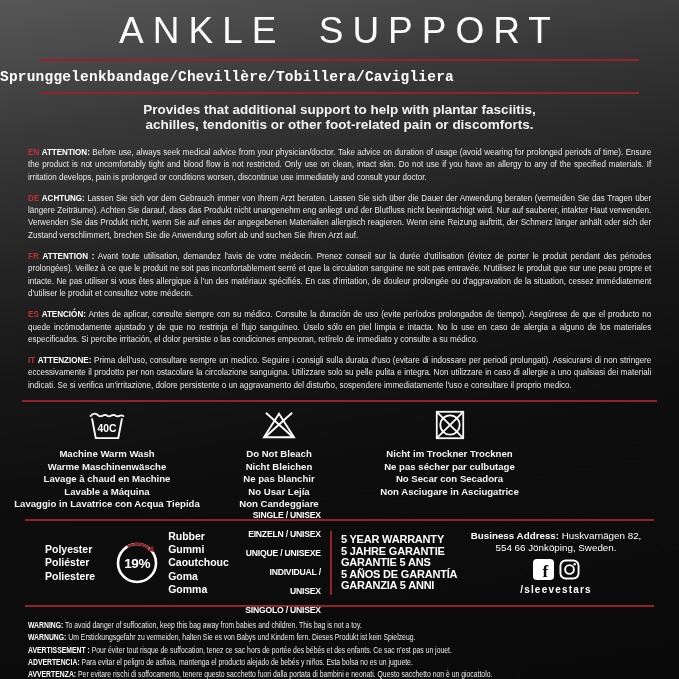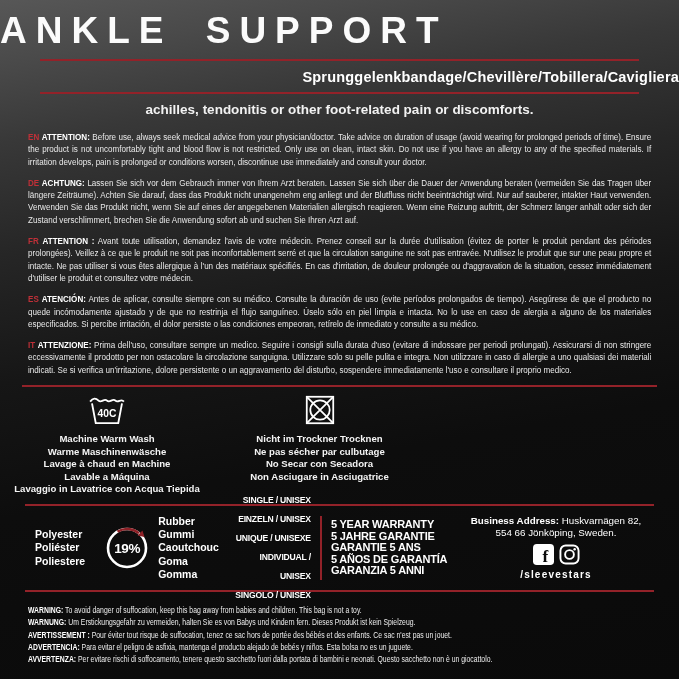"ANKLE SUPPORT" .title { font-weight: 700 -> 400; text-align: left -> center }
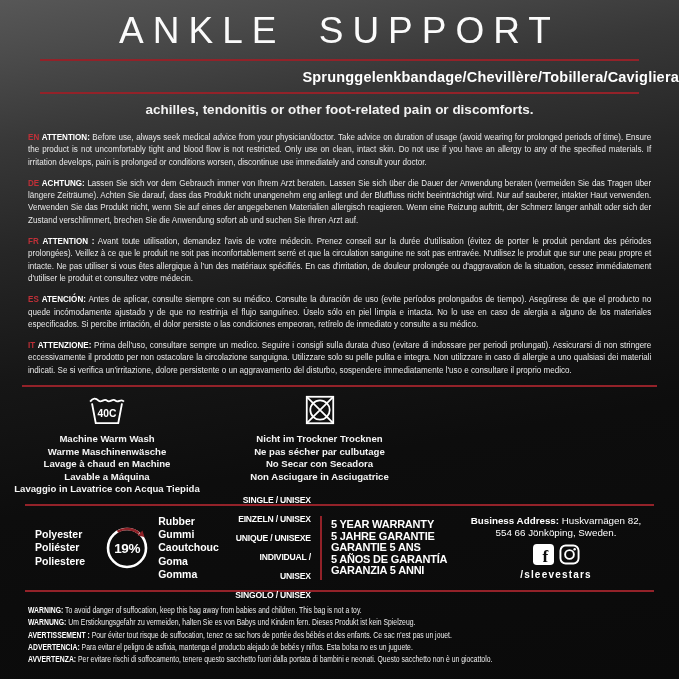"Sprunggelenkbandage/Chevillère/Tobillera" .subtitle { font-family: none -> Liberation Mono, monospace; text-align: right -> left }
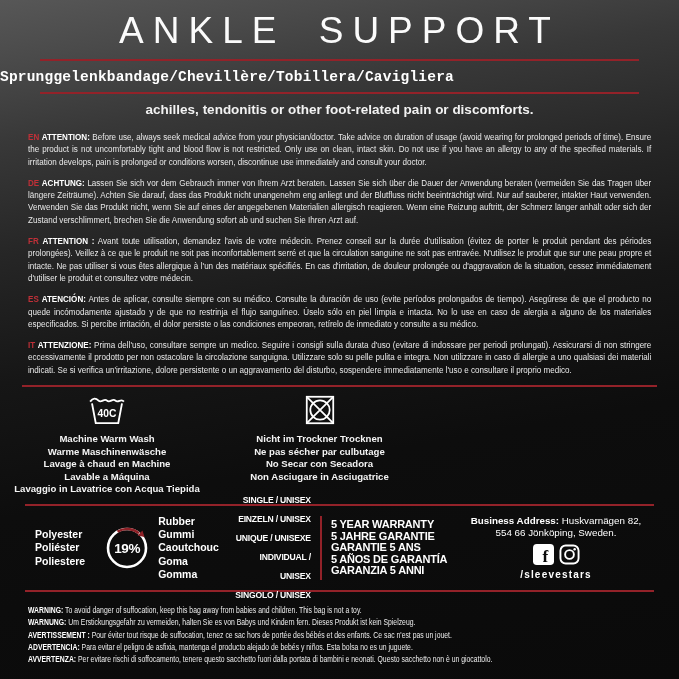"Provides that additional support to" div { html: none -> <div>Provides that additional support to help with plantar fasciitis,</div> }
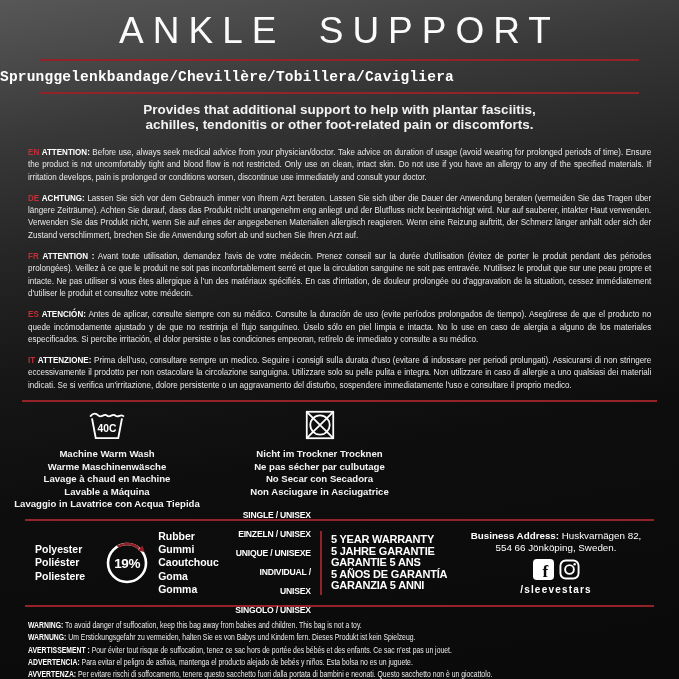"Do Not Bleach" div.care-col { html: none -> <div> <span> <svg> <path></path> <path></path> </svg> </span> <div> <div>Do Not Bleach</div> <div>Nicht Bleichen</div> <div>Ne pas blanchir</div> <div>No Usar Lejía</div> <div>Non Candeggiare</div> </div> </div> }
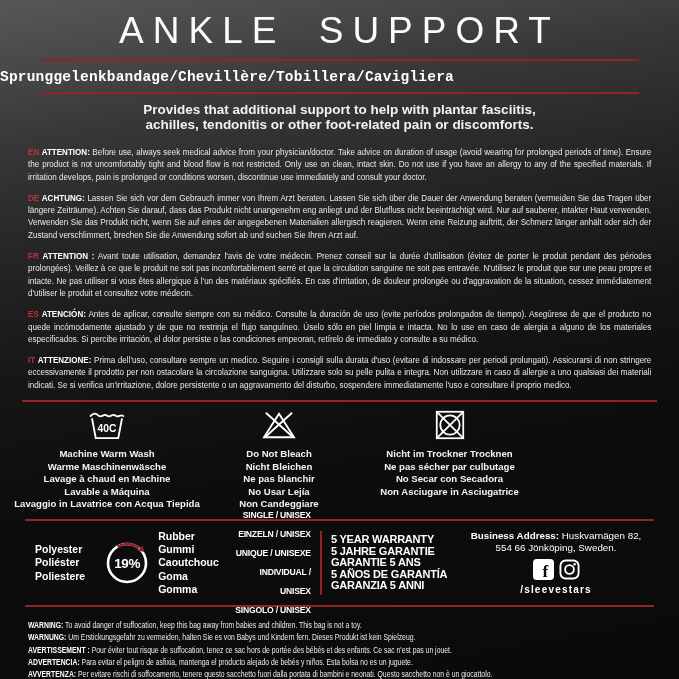"Polyester" .ml1 { margin-left: 11px -> 21px }
